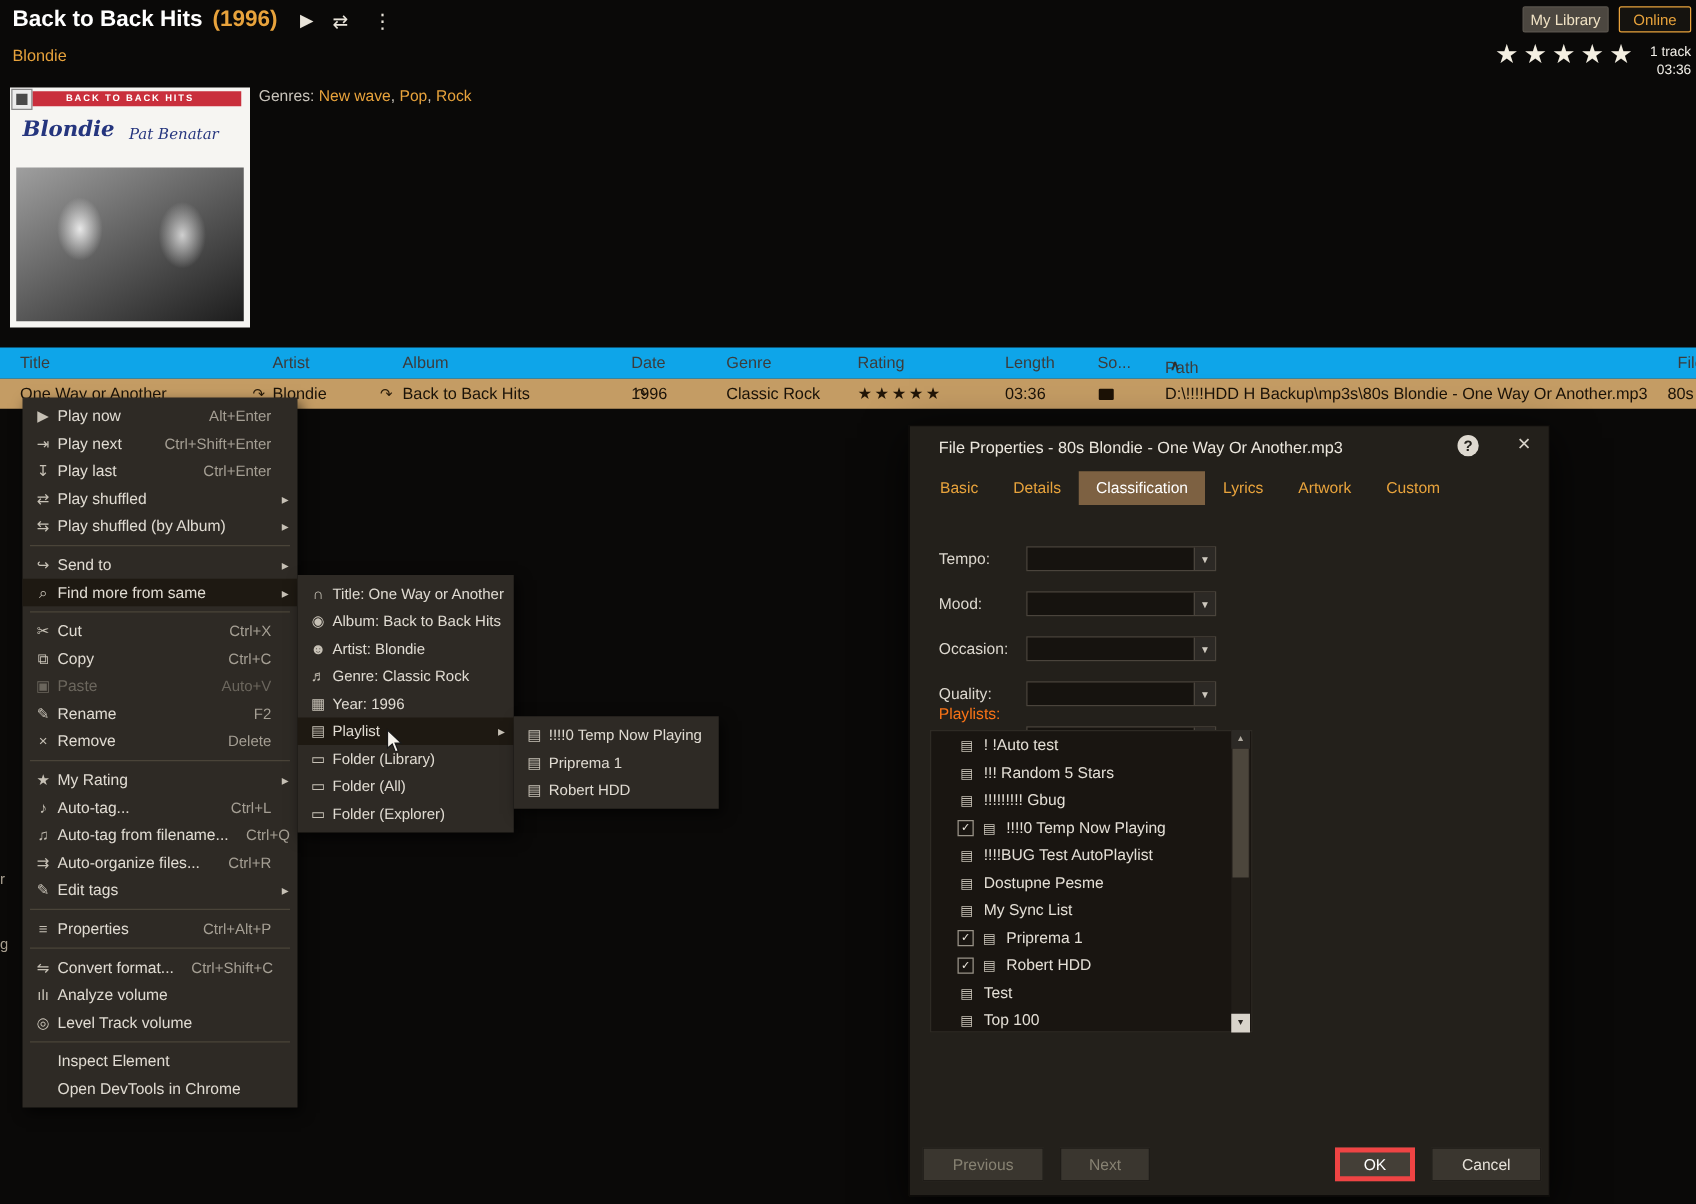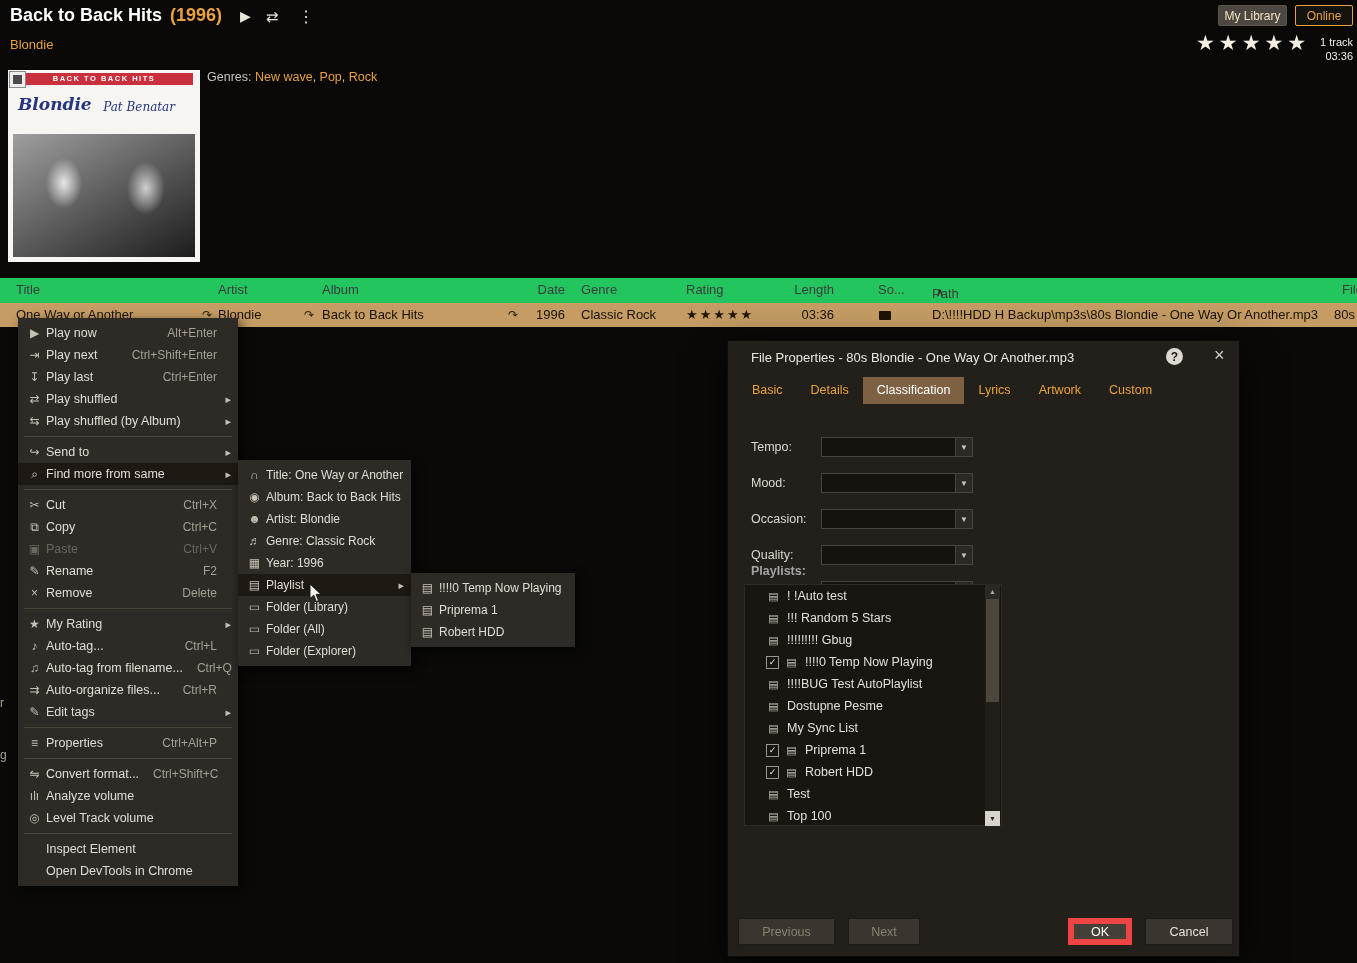"Title" .thead { background: #22c55e -> #0ea5e9 }
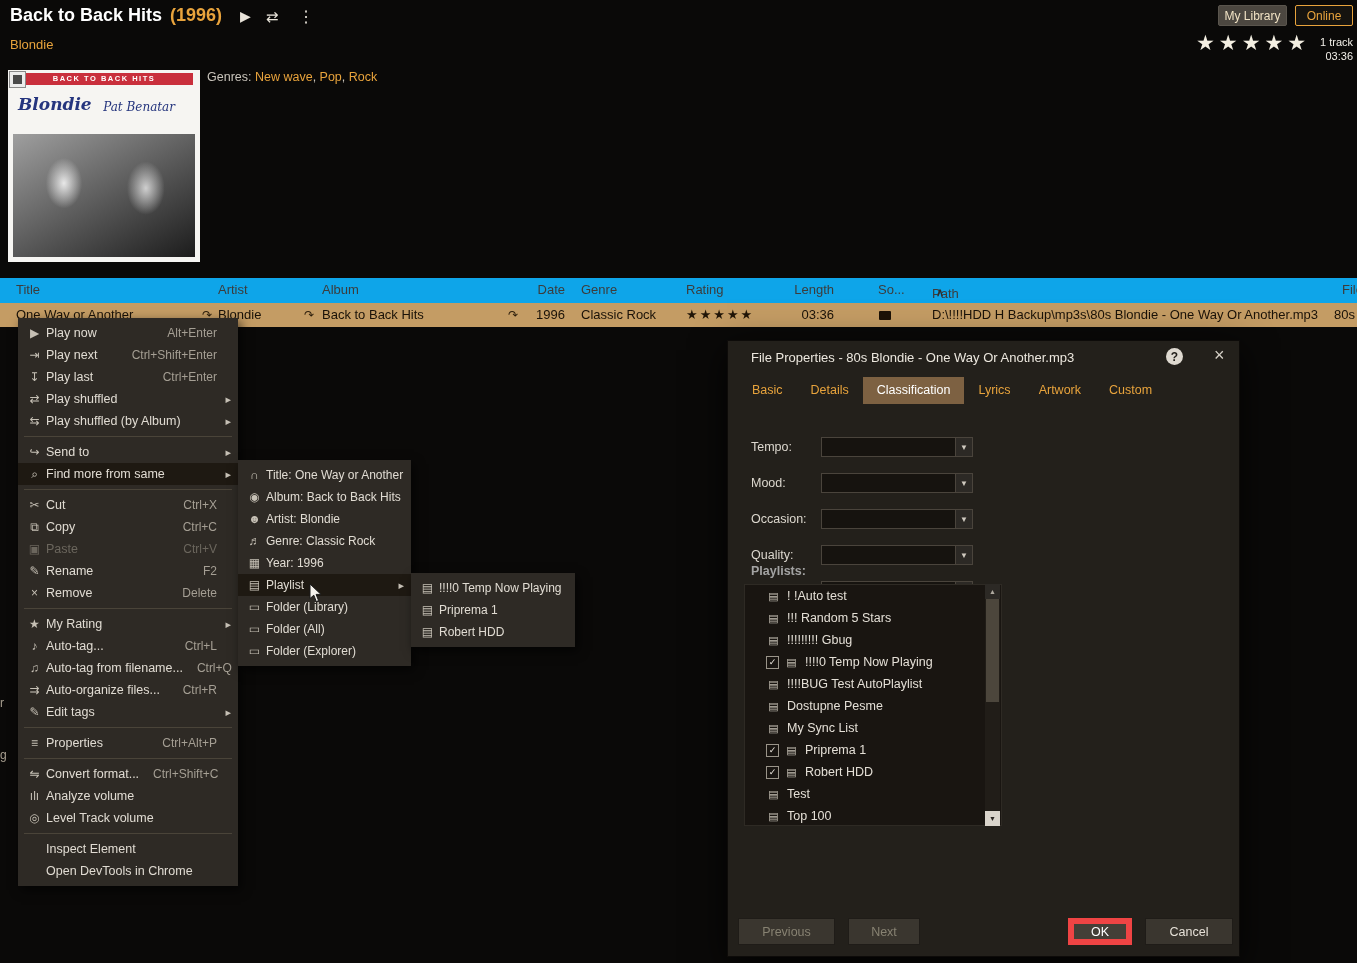"Date" .col-date { text-align: right -> left }
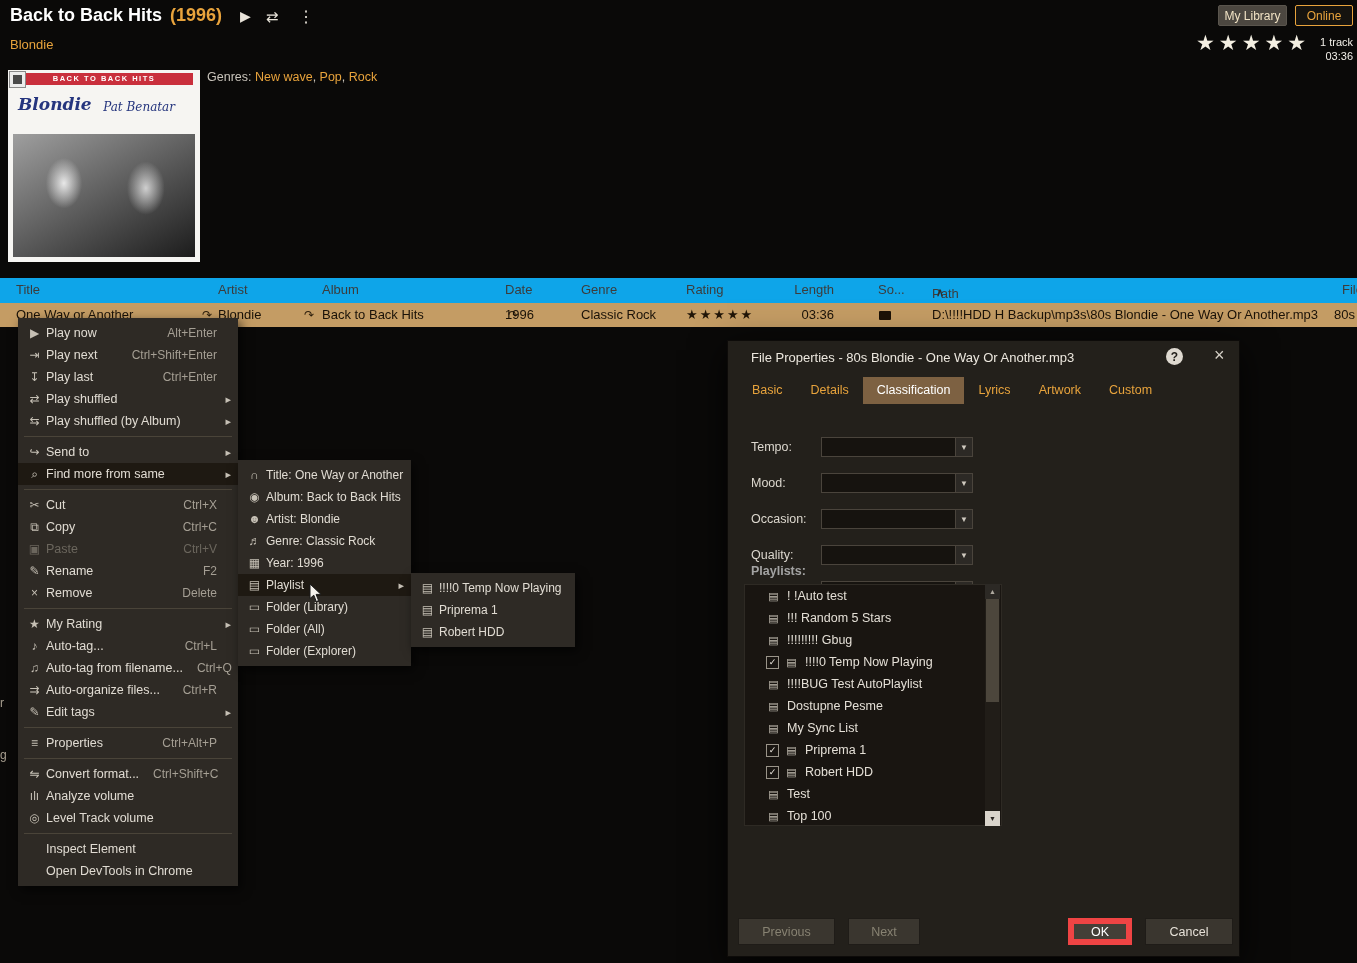"Length" .col-length { left: 772px -> 804px; text-align: right -> left }
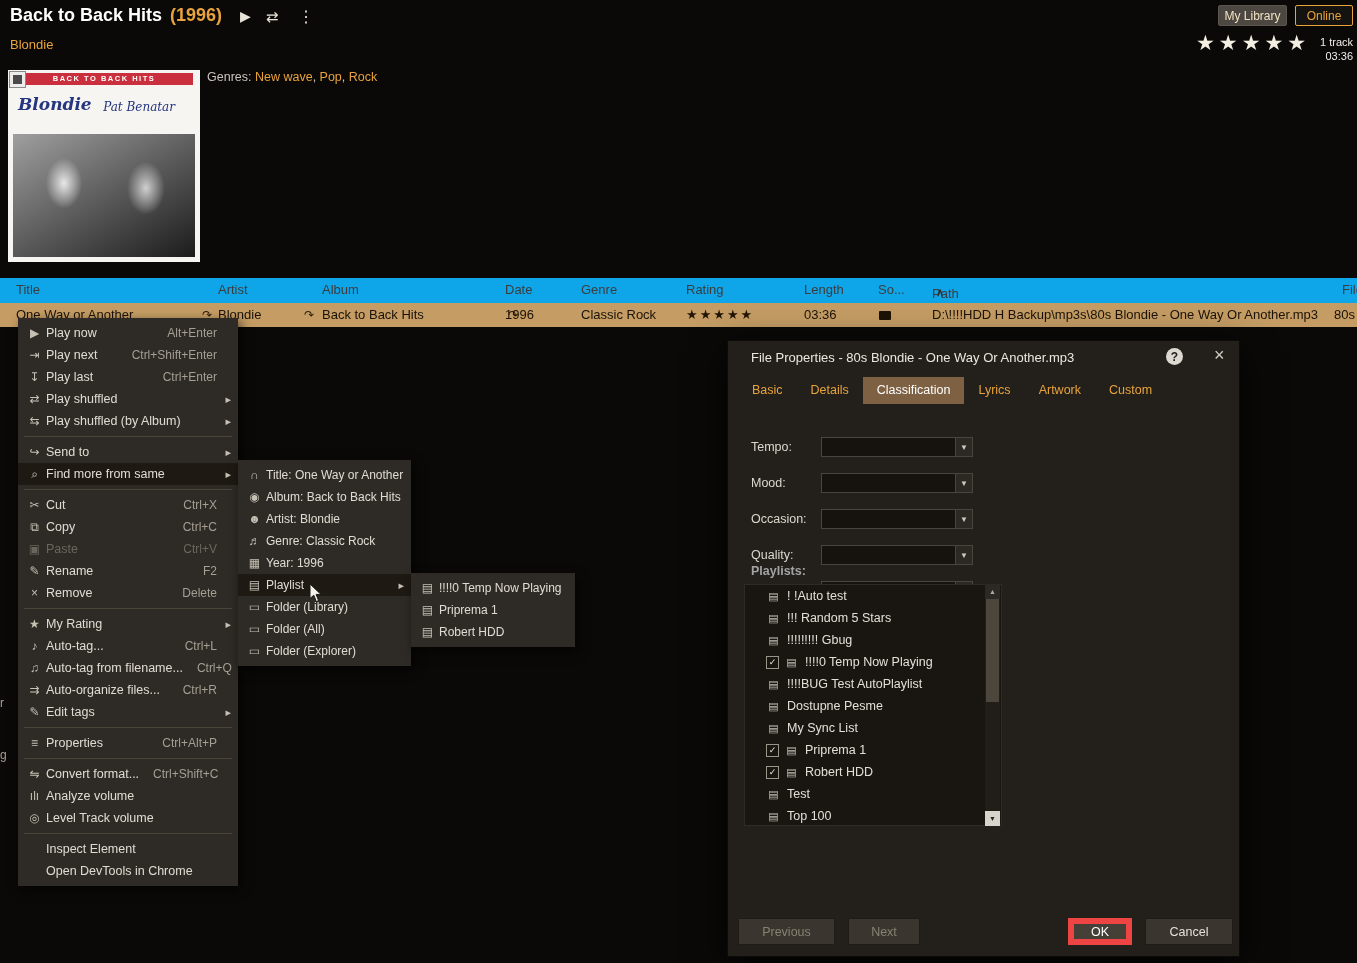"Ctrl+V" span.mi-shortcut { text: Ctrl+V -> Auto+V }
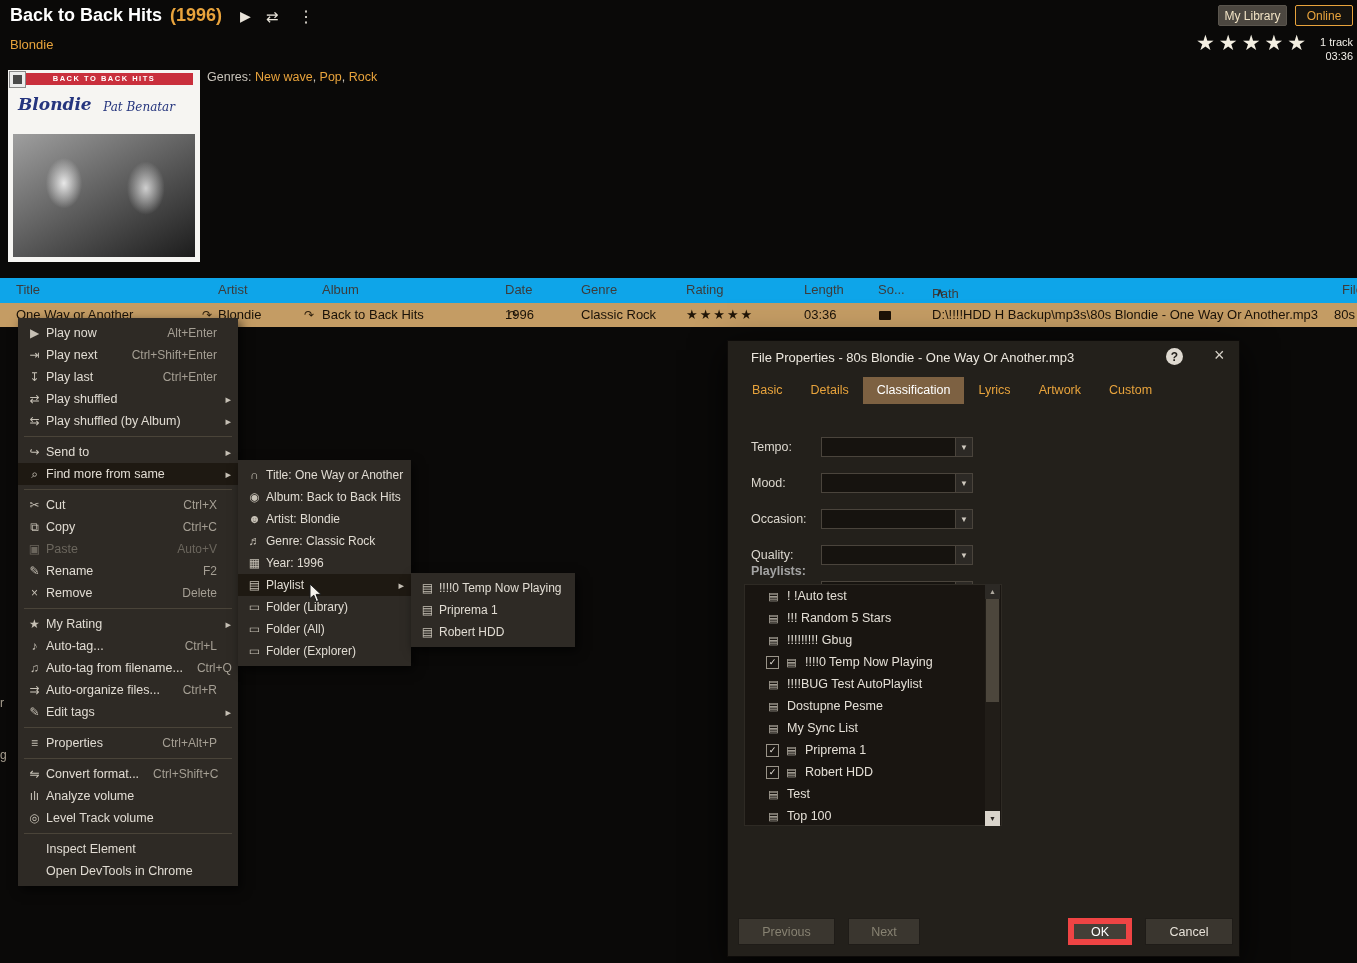"Playlists:" .playlists-label { color: #a3a3a3 -> #f97316; font-weight: bold -> none }
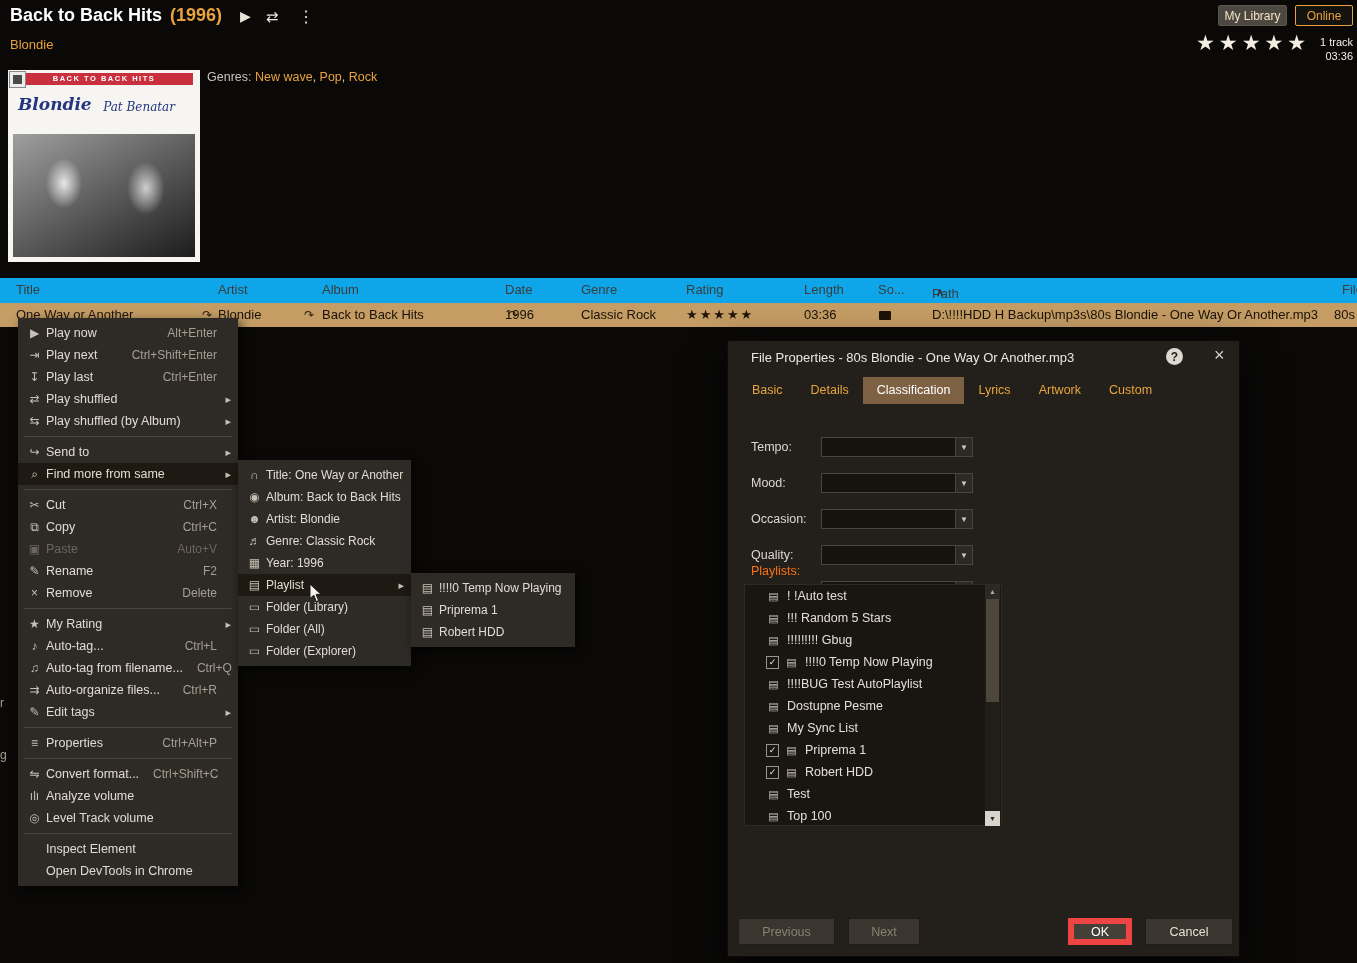"OK" .btn-ok { border: 6px solid #ef4444 -> 4px solid #ef4444 }
